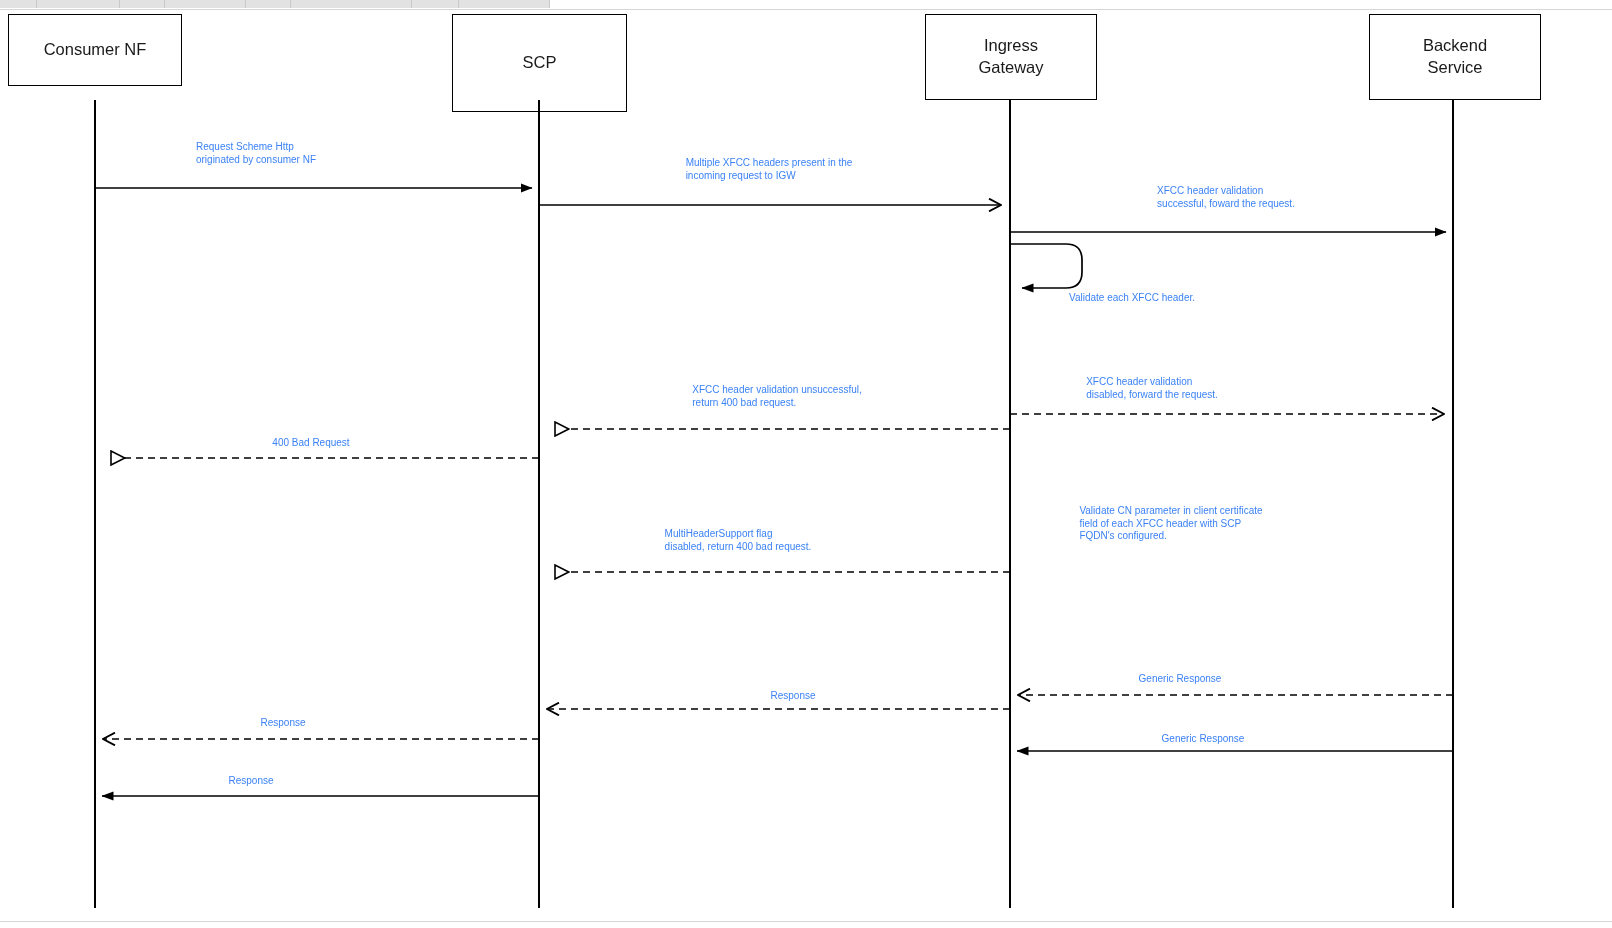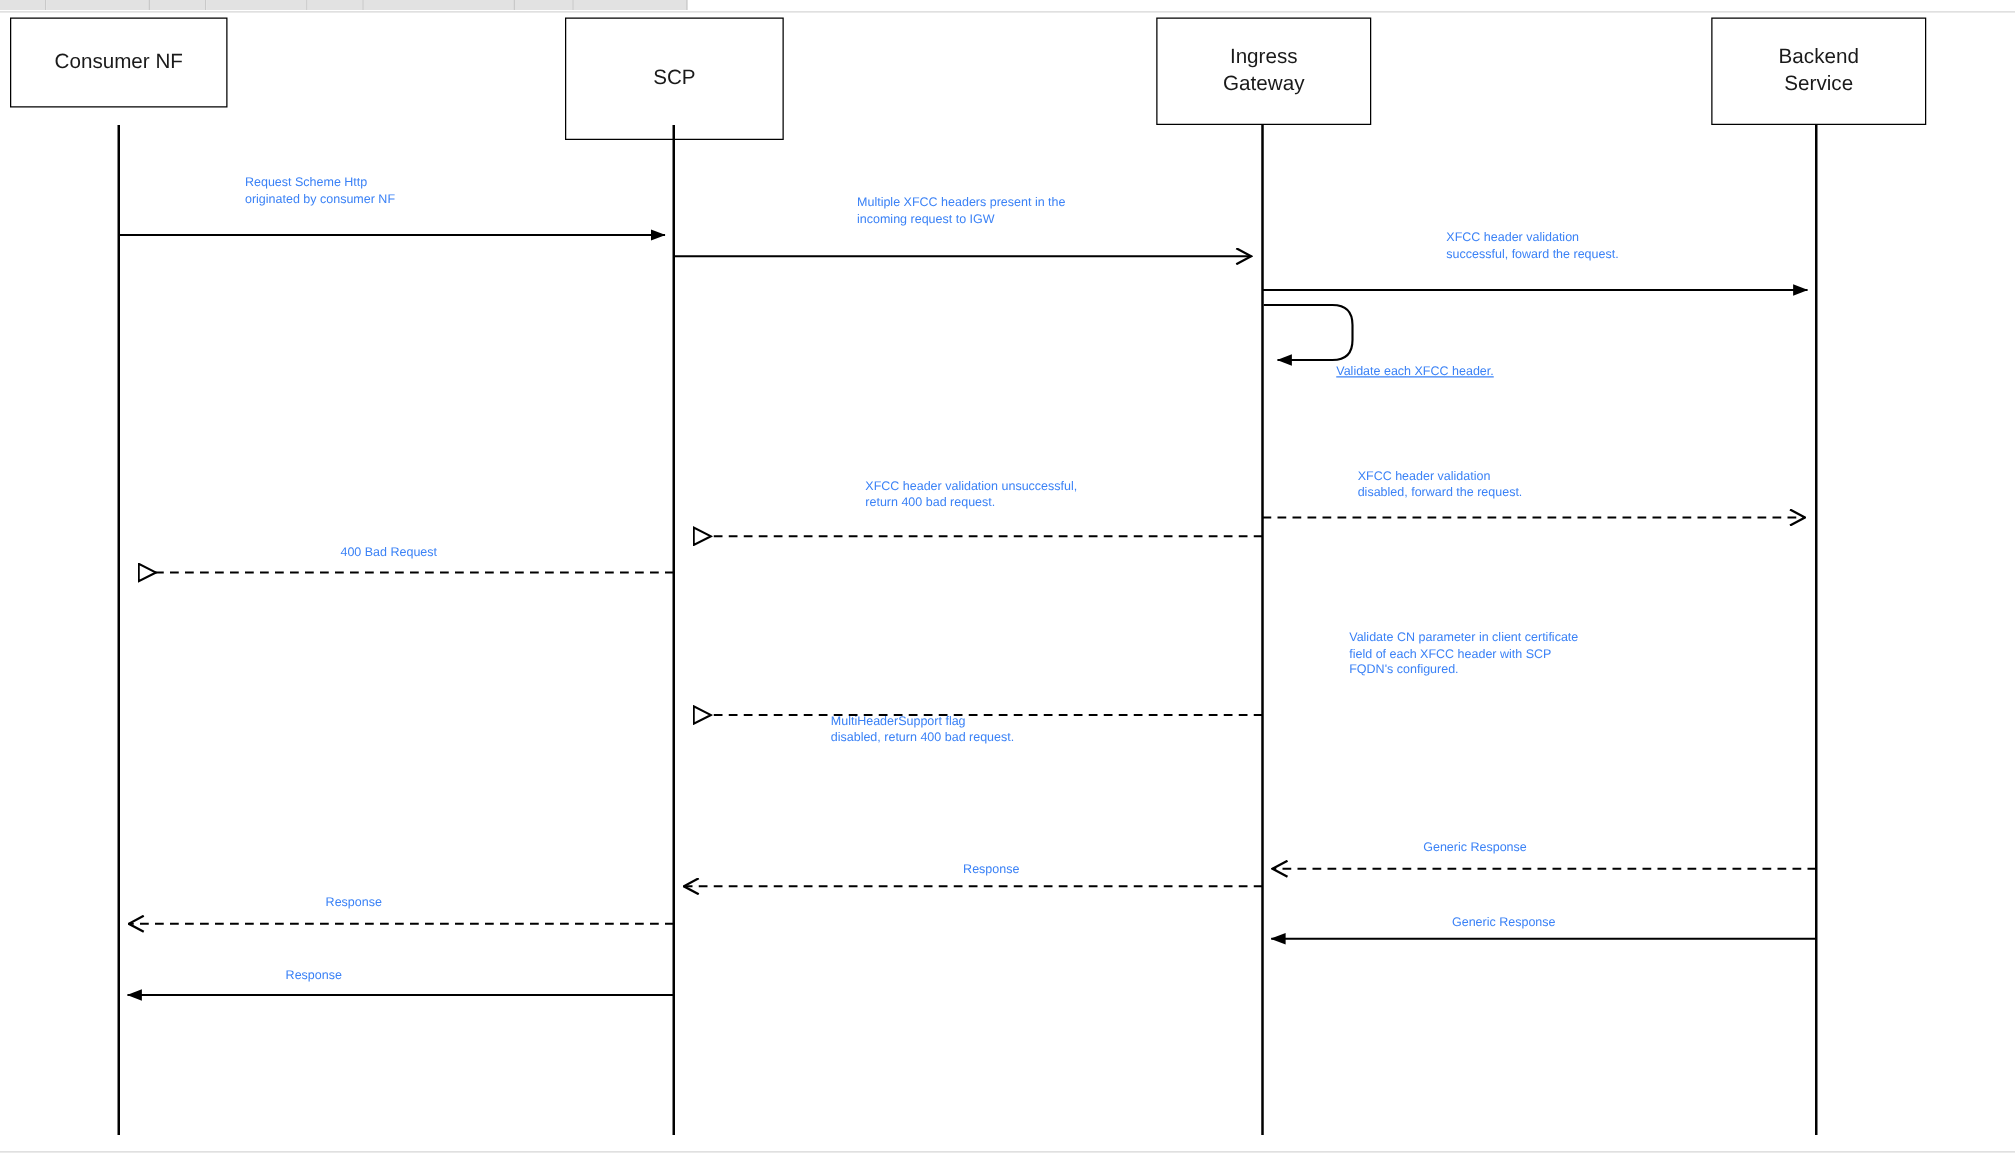"Validate each XFCC header." div.msg-label { text-decoration: underline -> none }
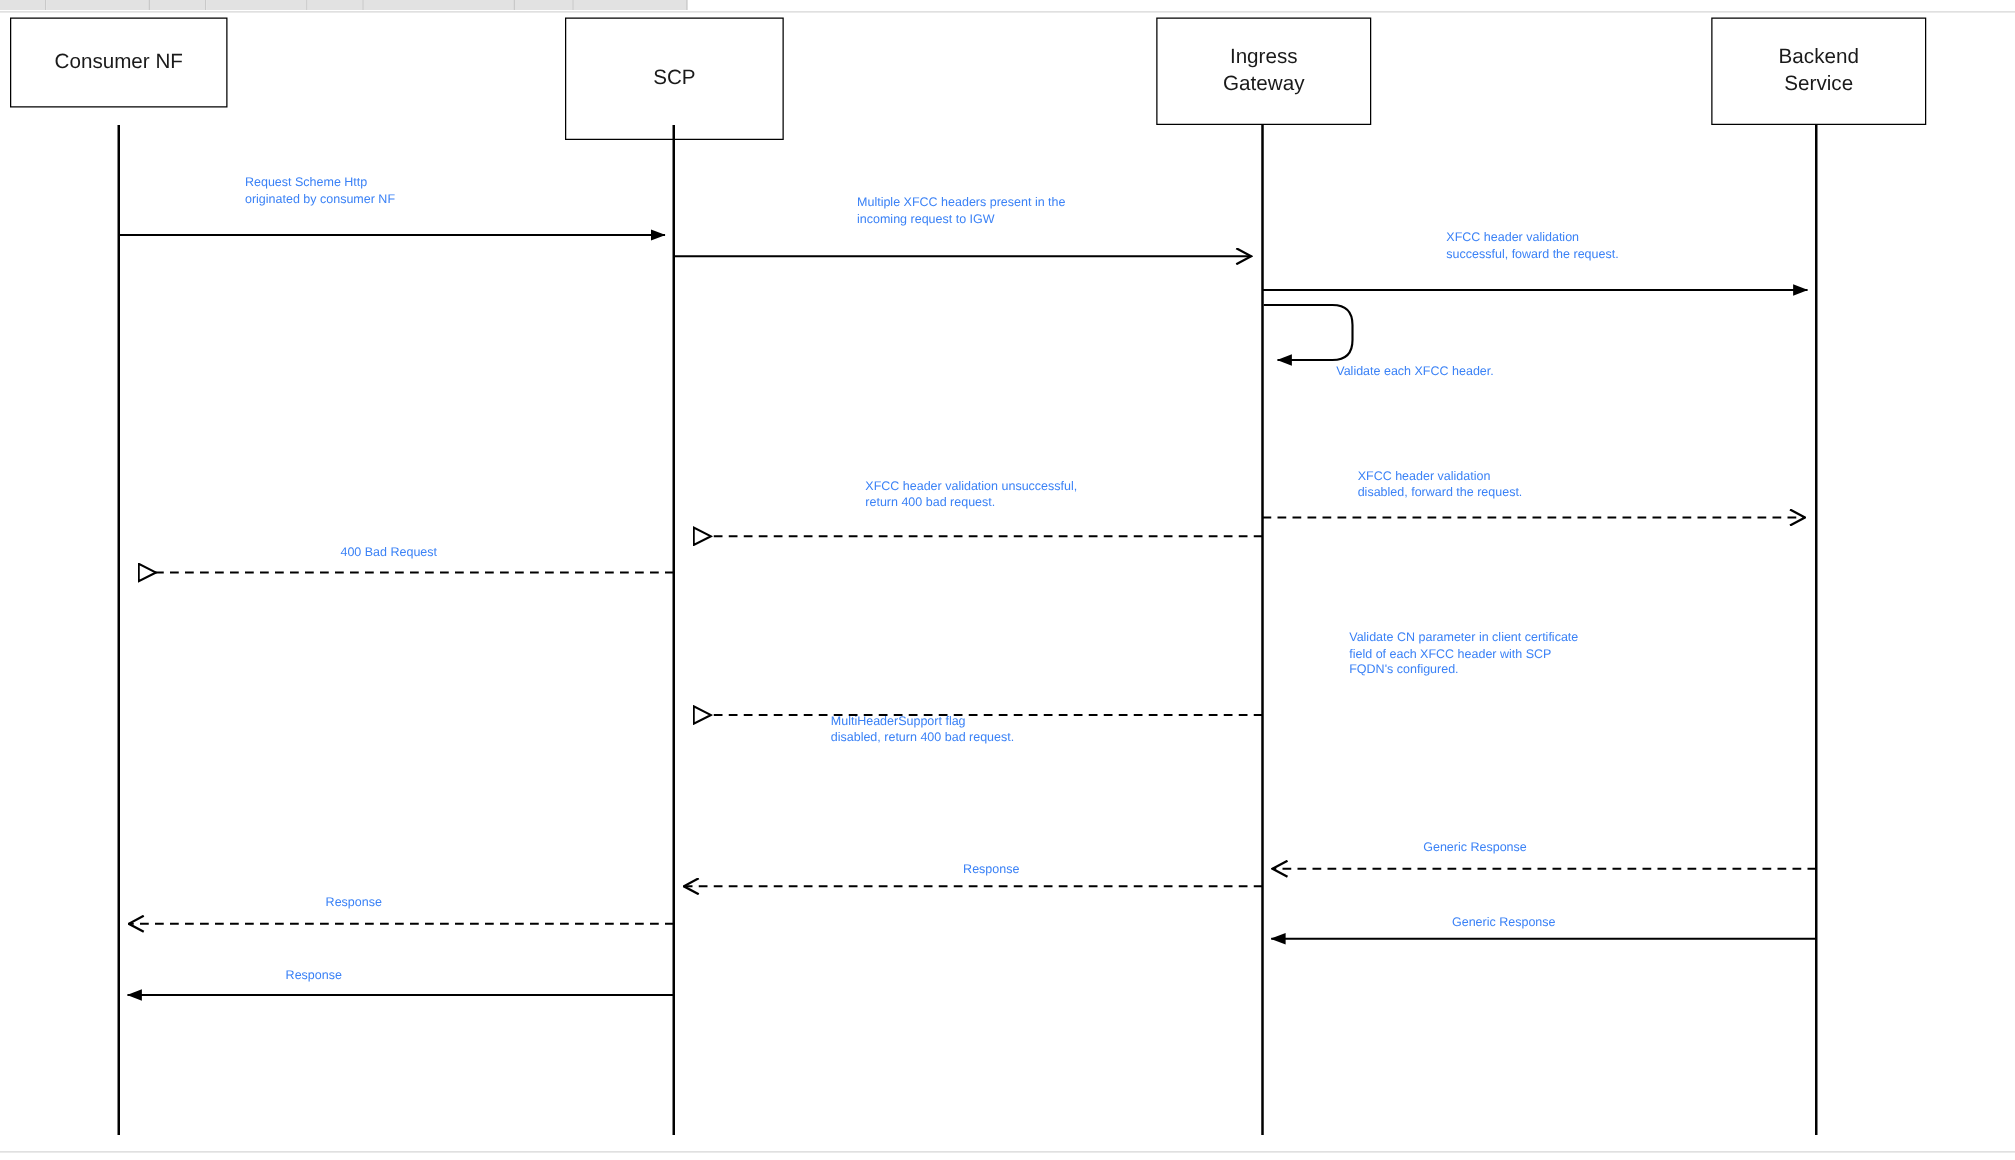"MultiHeaderSupport flag" div.msg-label { margin-top: 44px -> none }
